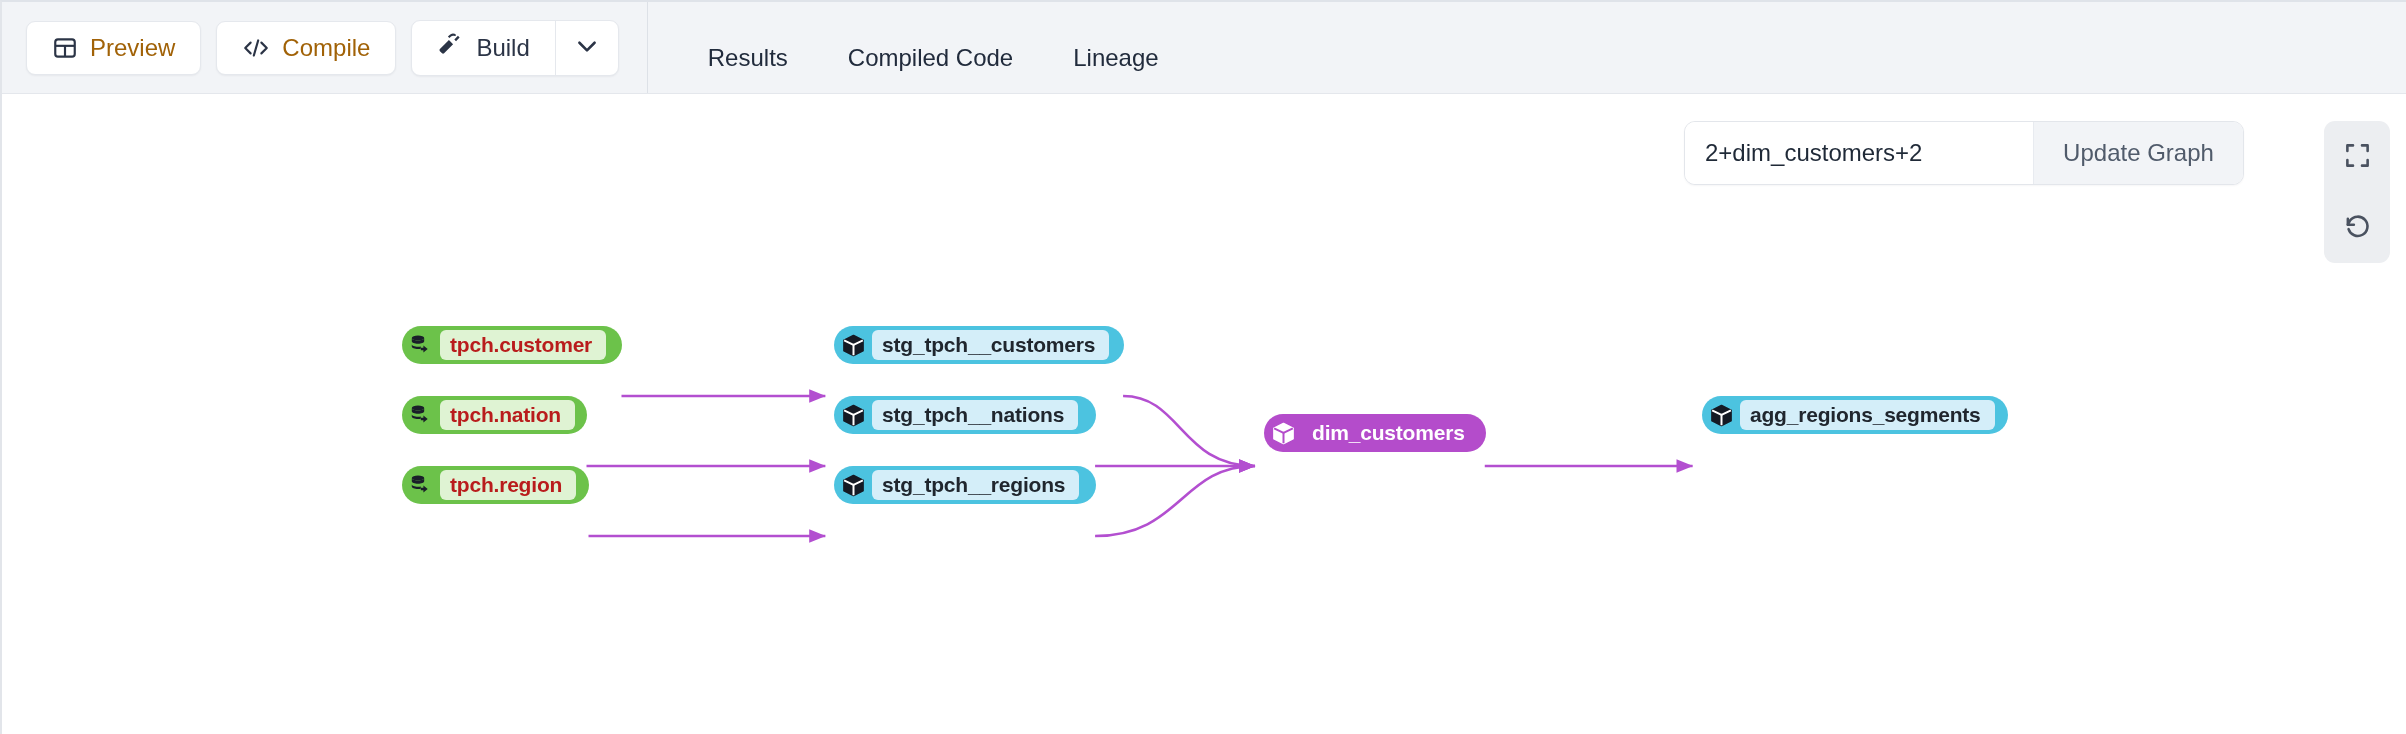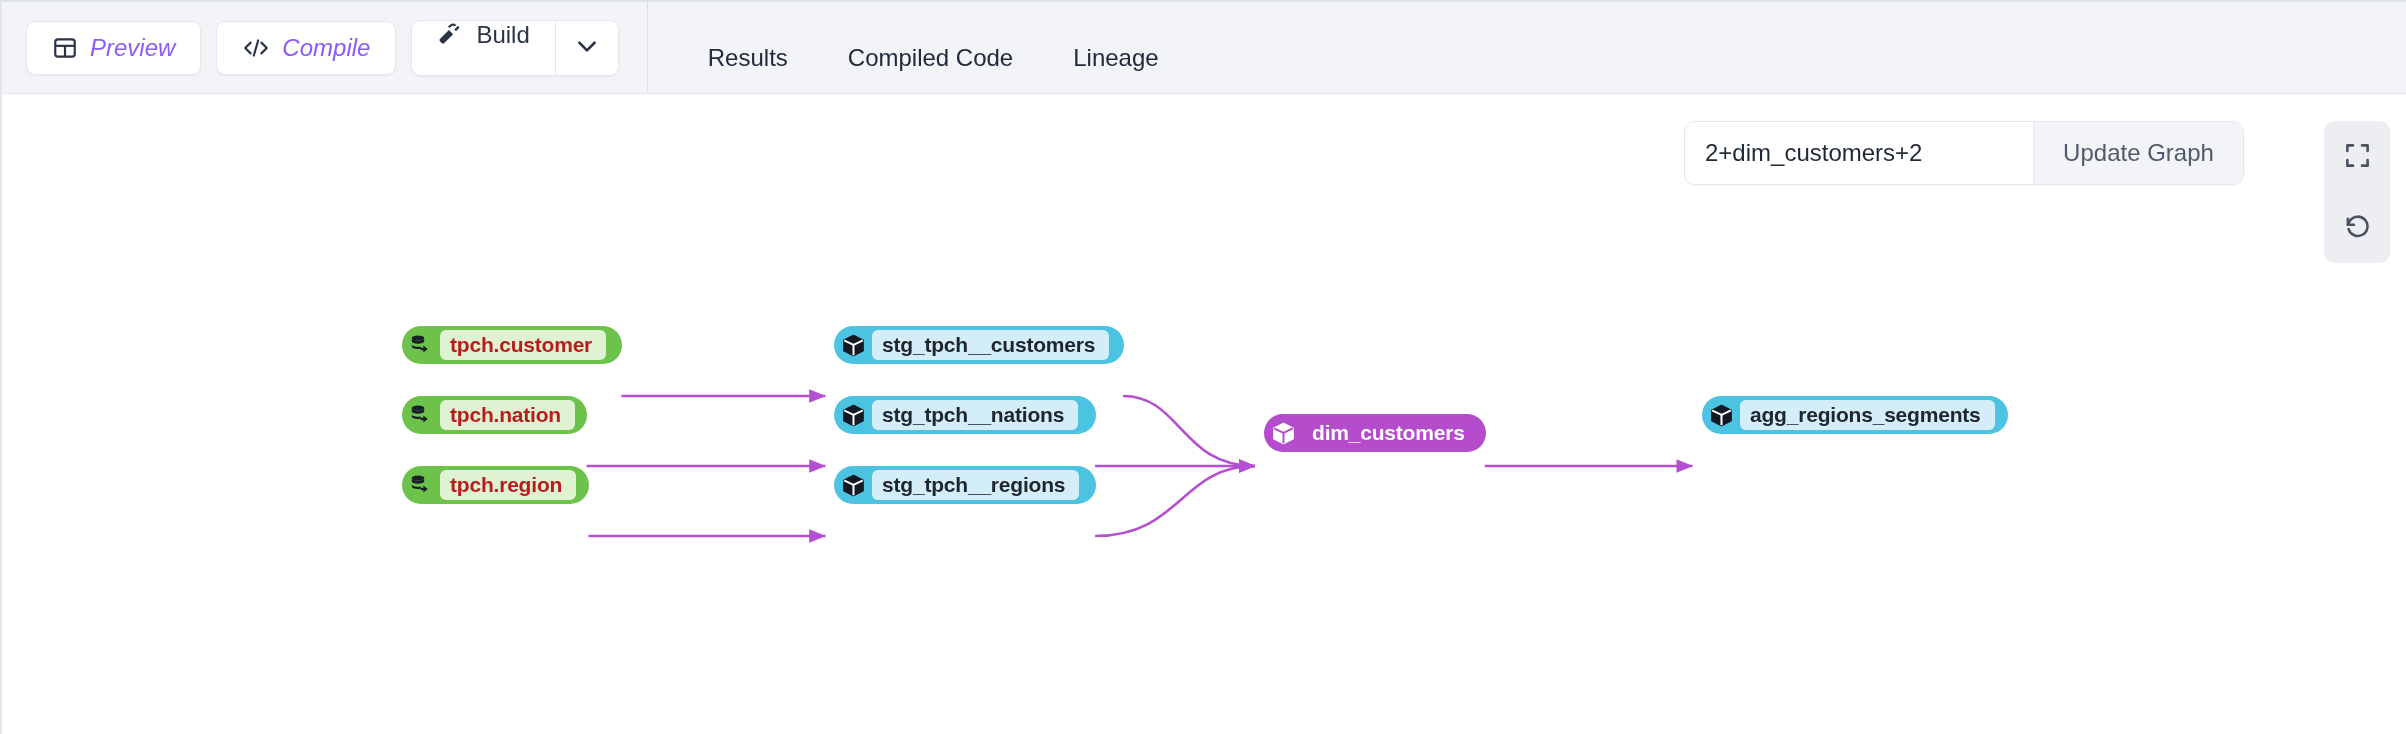"Preview" .btn { color: #8b5cf6 -> #a16207; font-style: italic -> none }
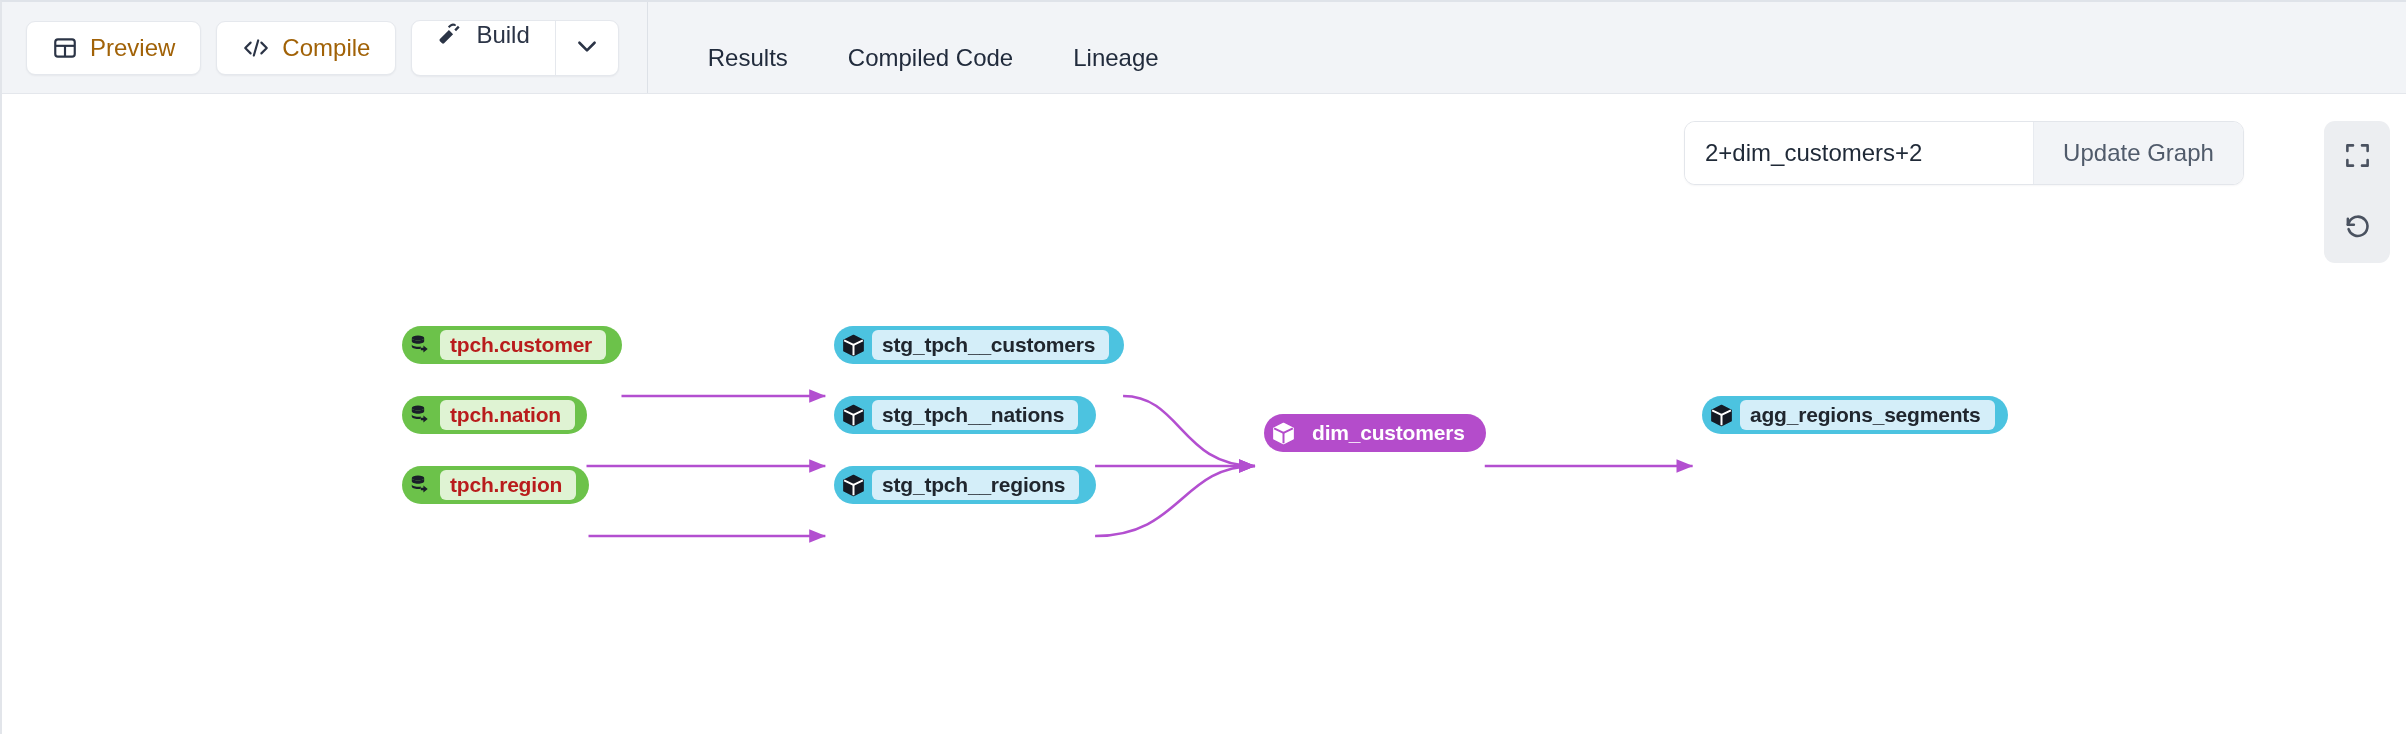"Build" .btn-split .main { align-items: none -> center }
